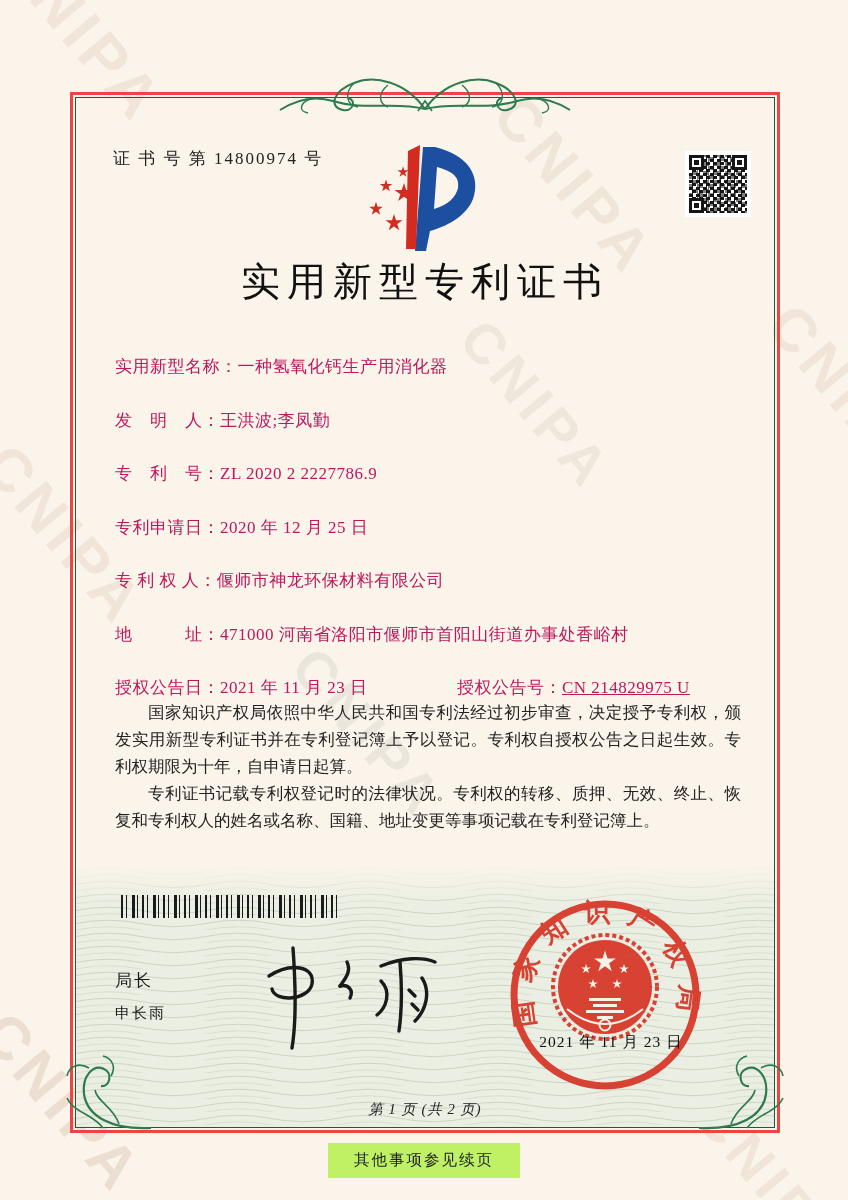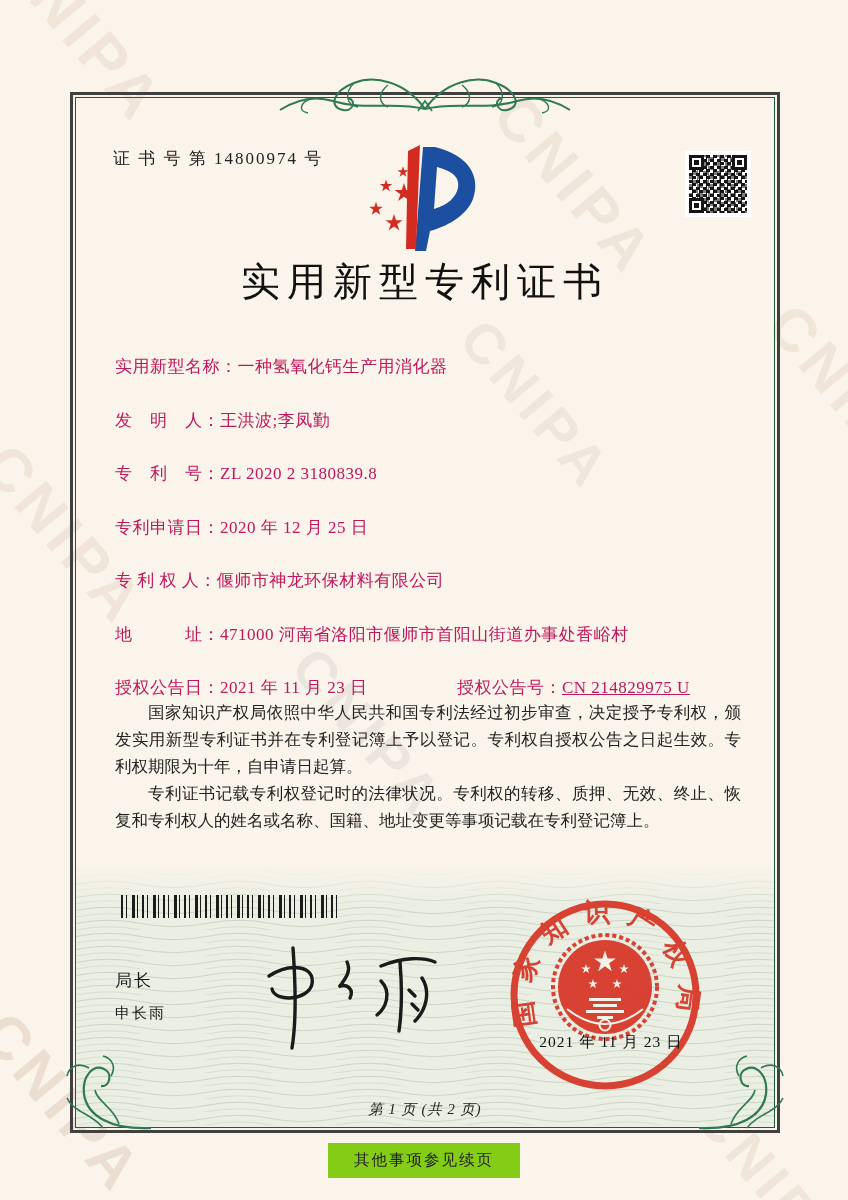"证 书 号 第 14800974" .frame { border: 3px solid #404040 -> 3px solid #ef4444 }
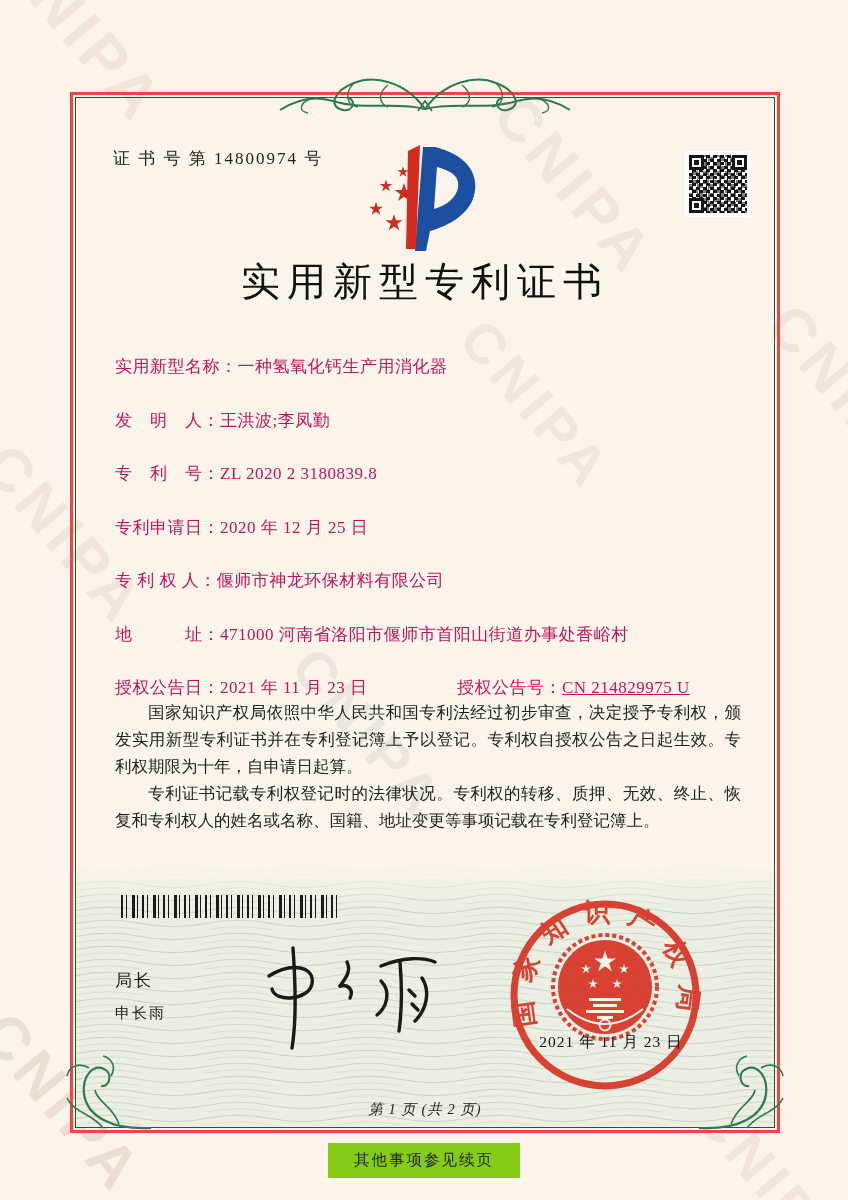"ZL 2020 2 3180839.8" span.fvalue { text: 3180839.8 -> 2227786.9 }
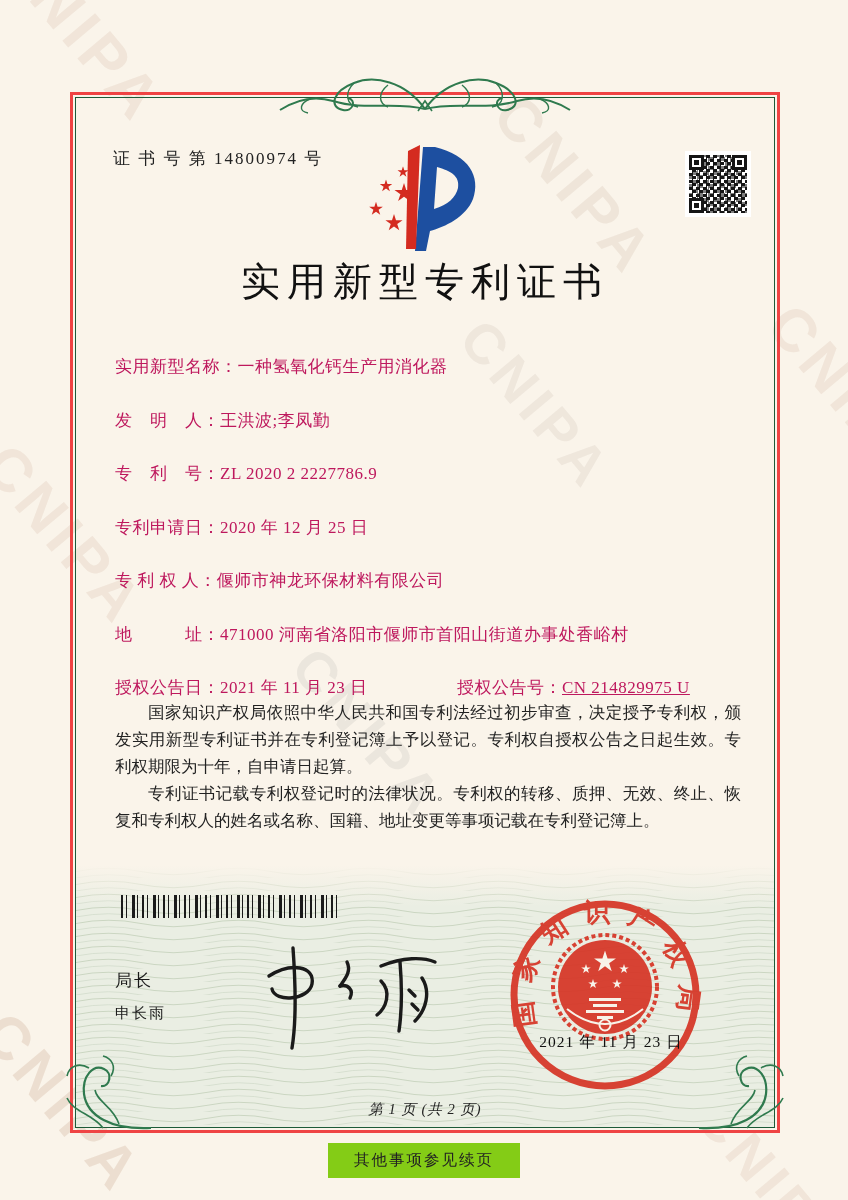"其他事项参见续页" .footer-note { background: #84cc16 -> #bef264 }
